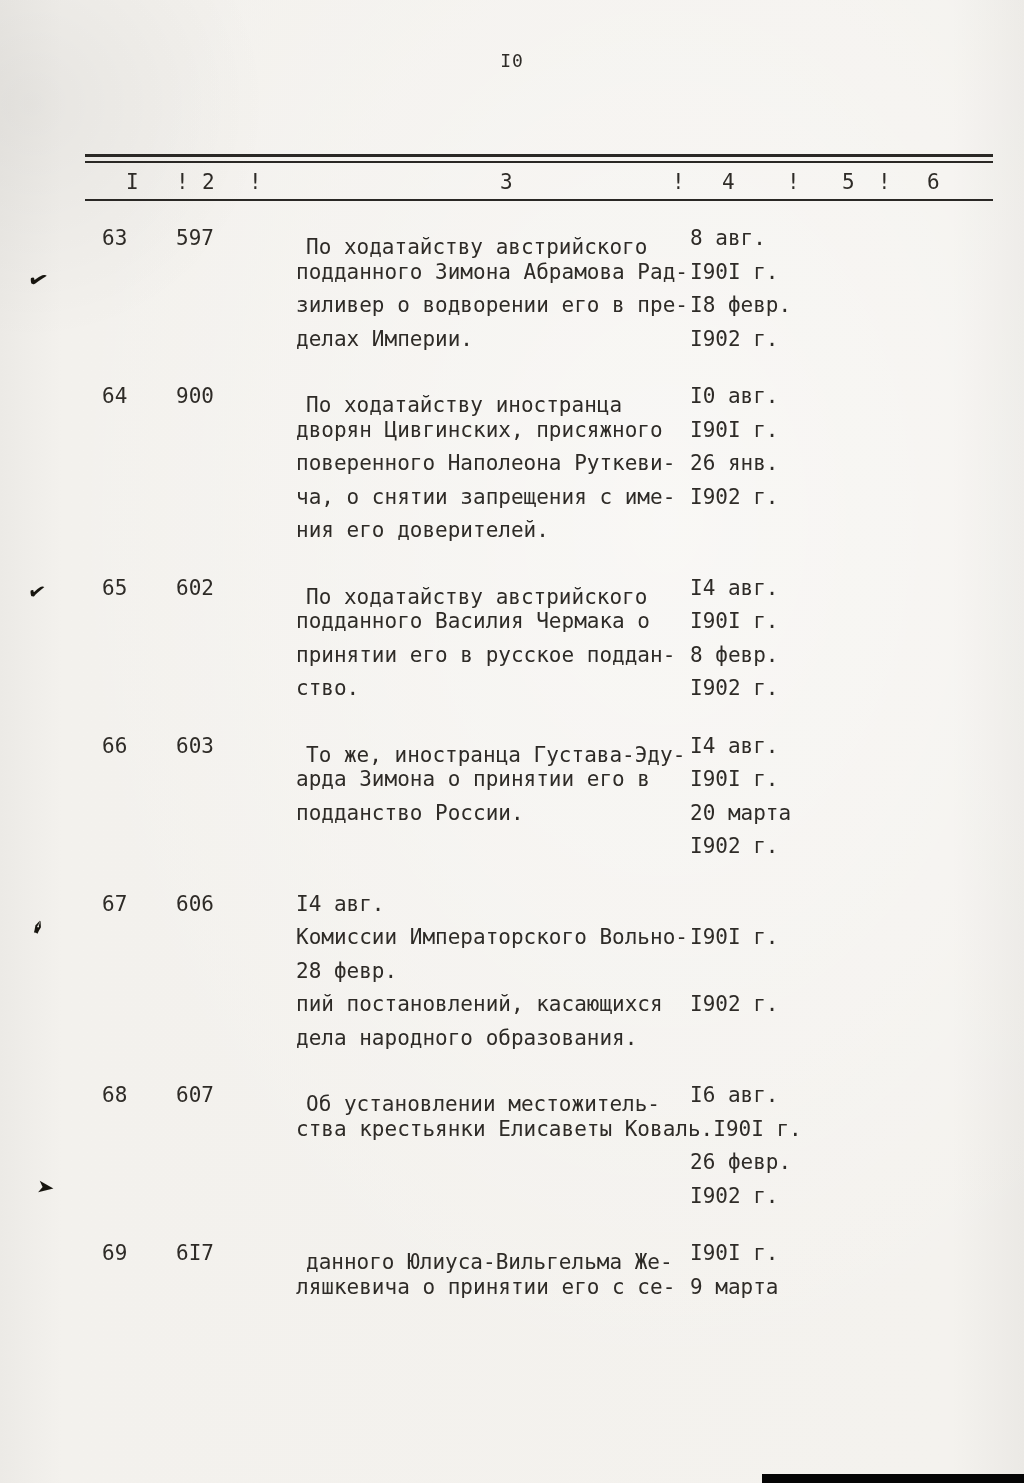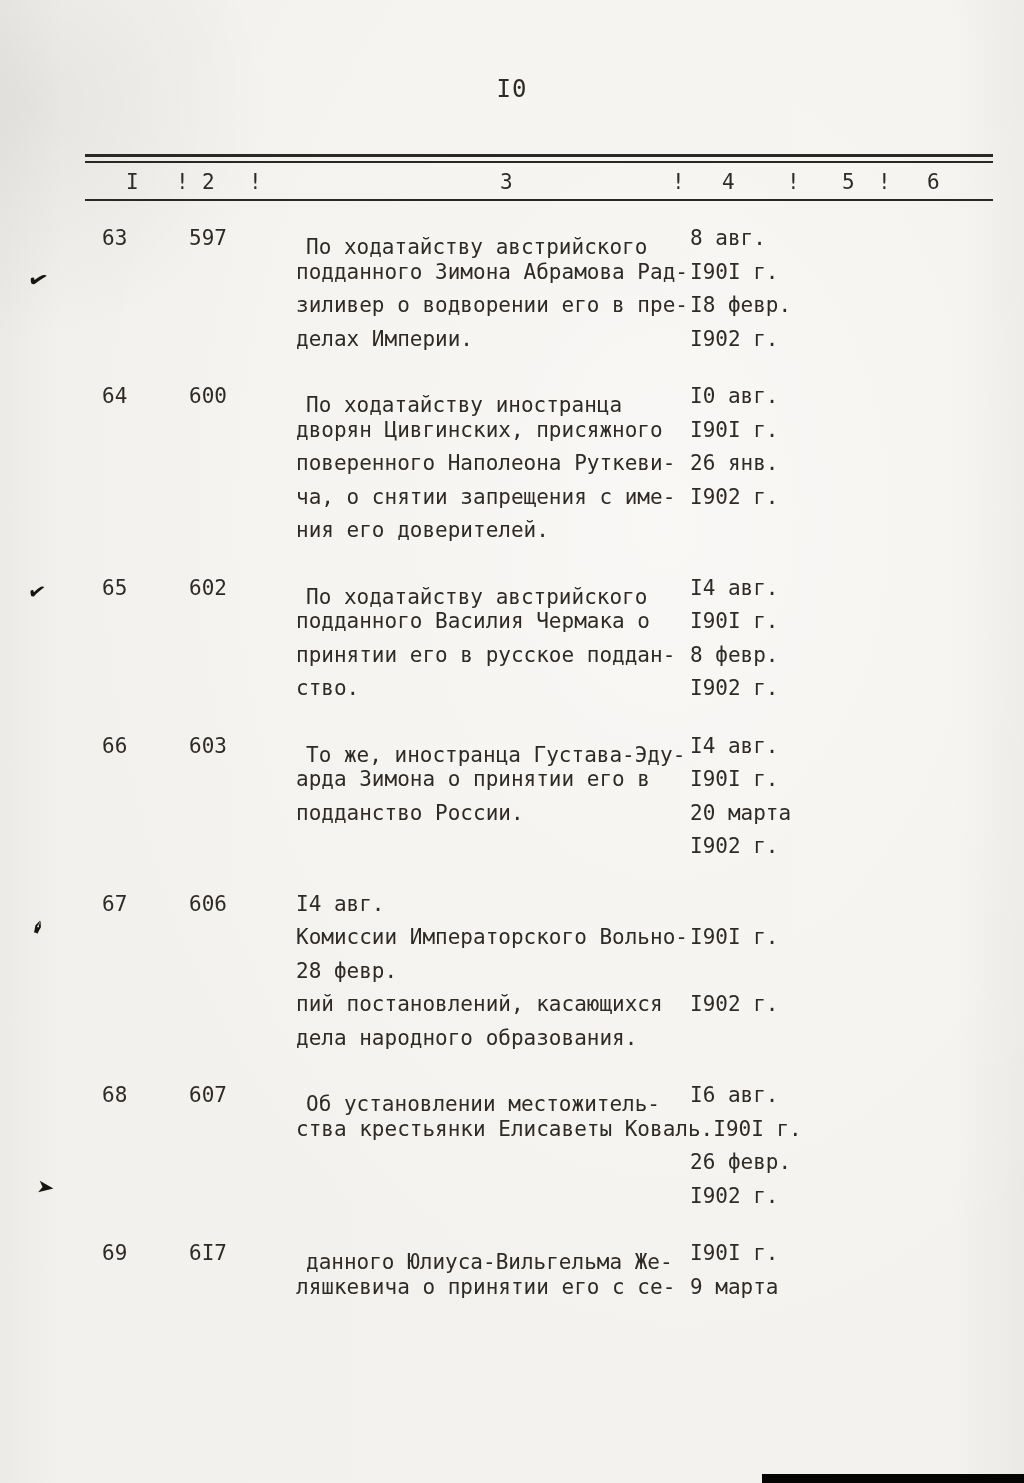"I0" .page-number { font-size: 24px -> 18px; margin-top: 25px -> none }
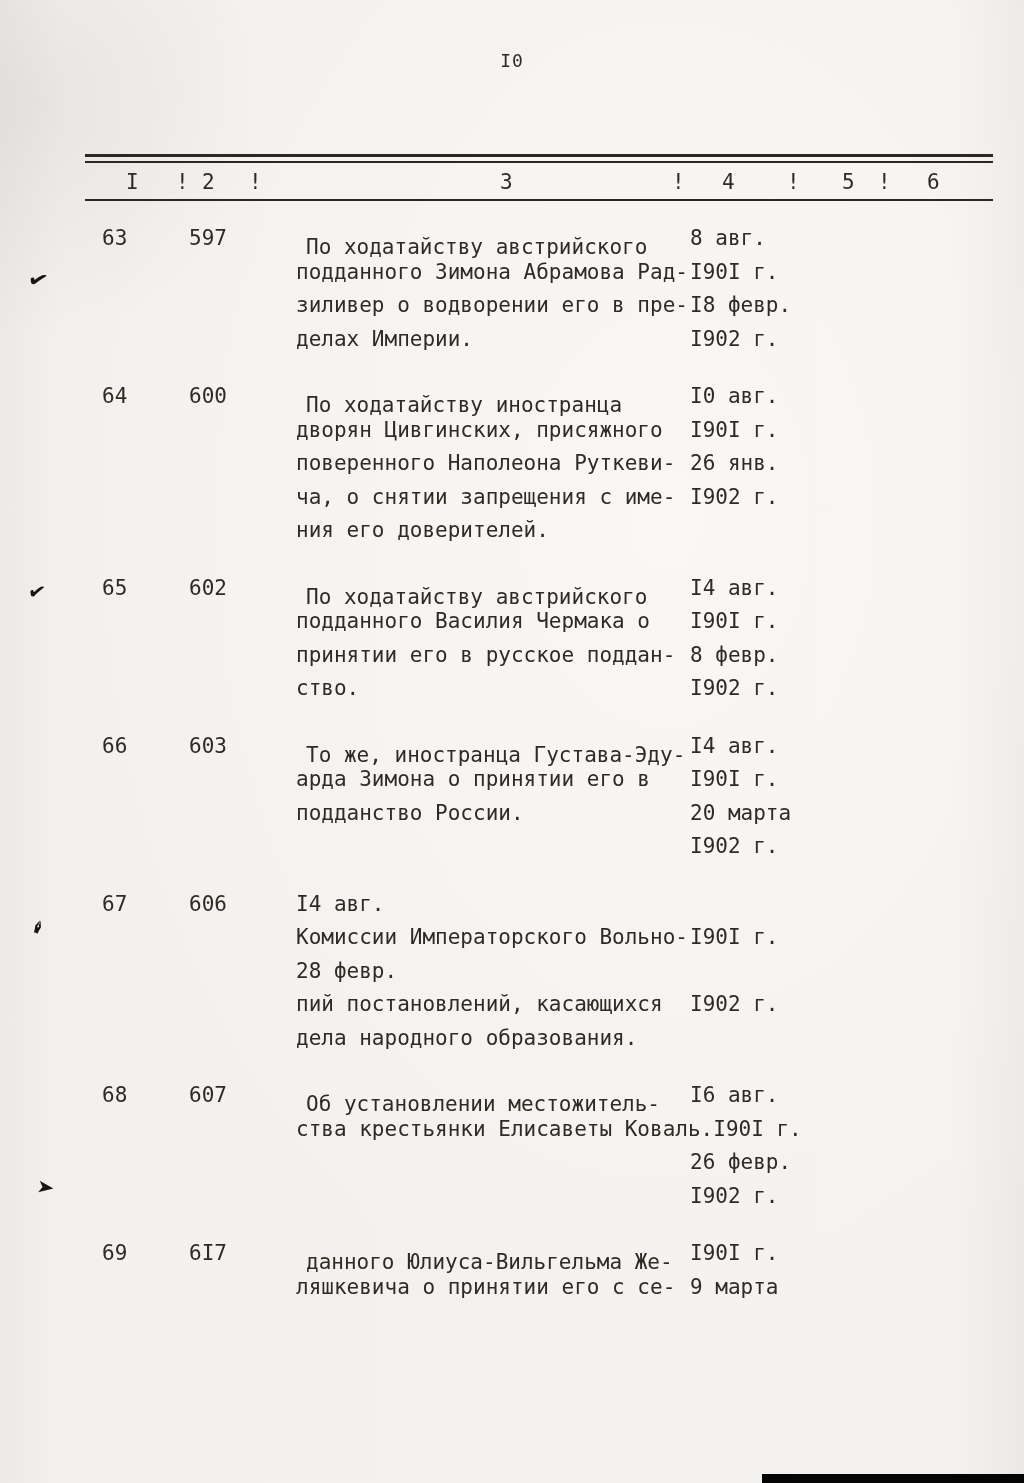"597" .c-file { left: 189px -> 176px }
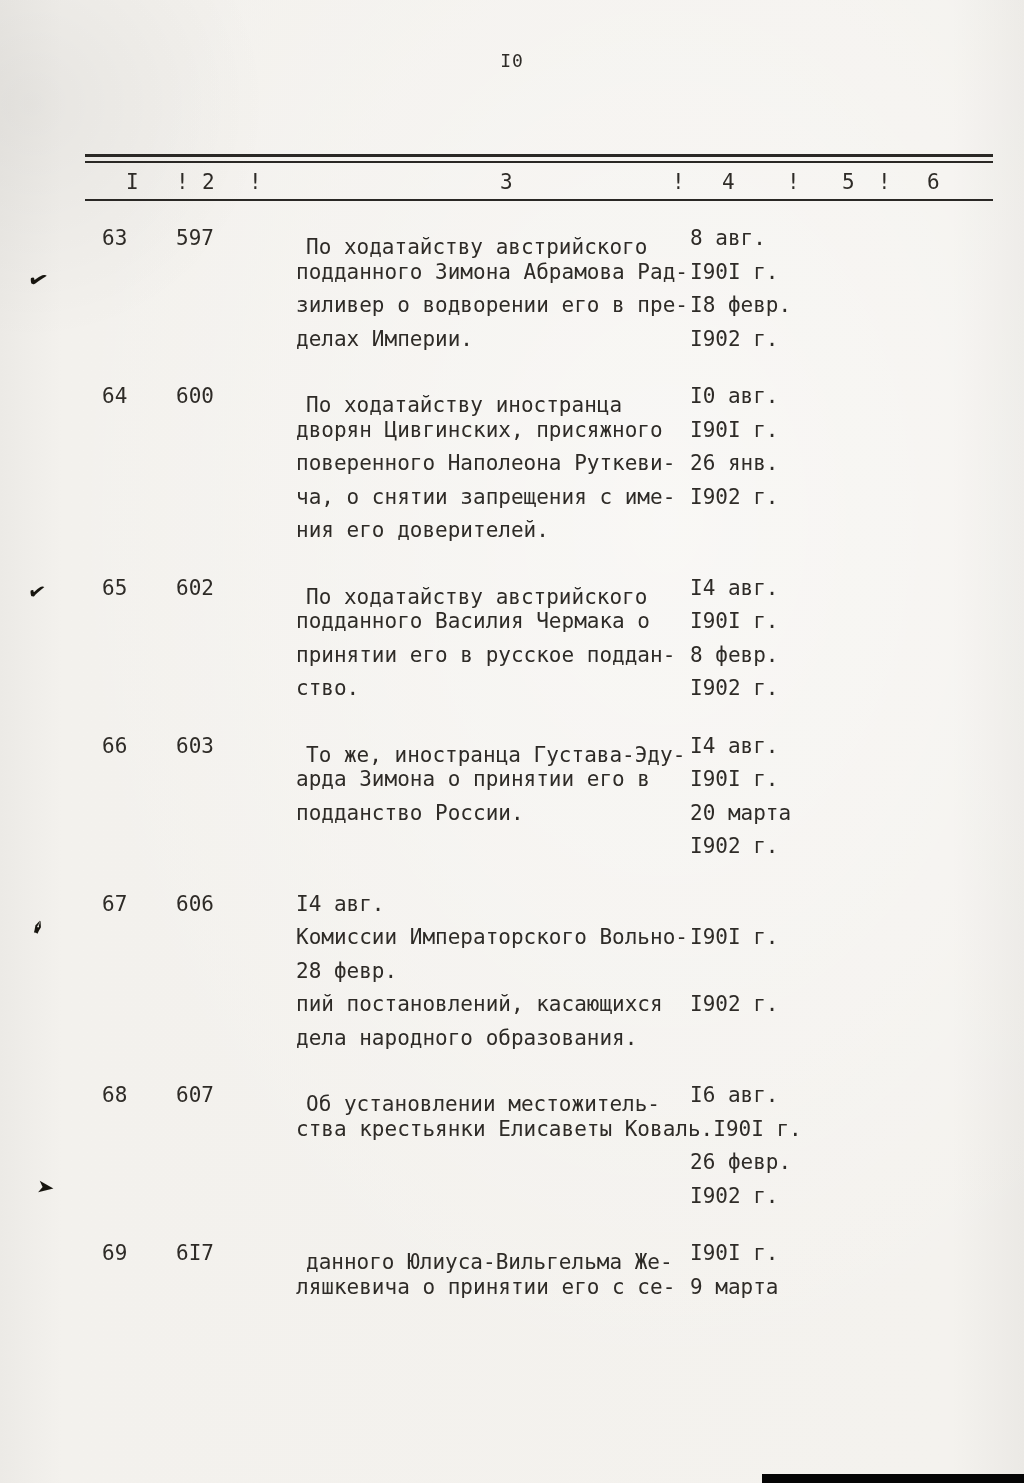"600" span.c-file { text: 600 -> 900 }
